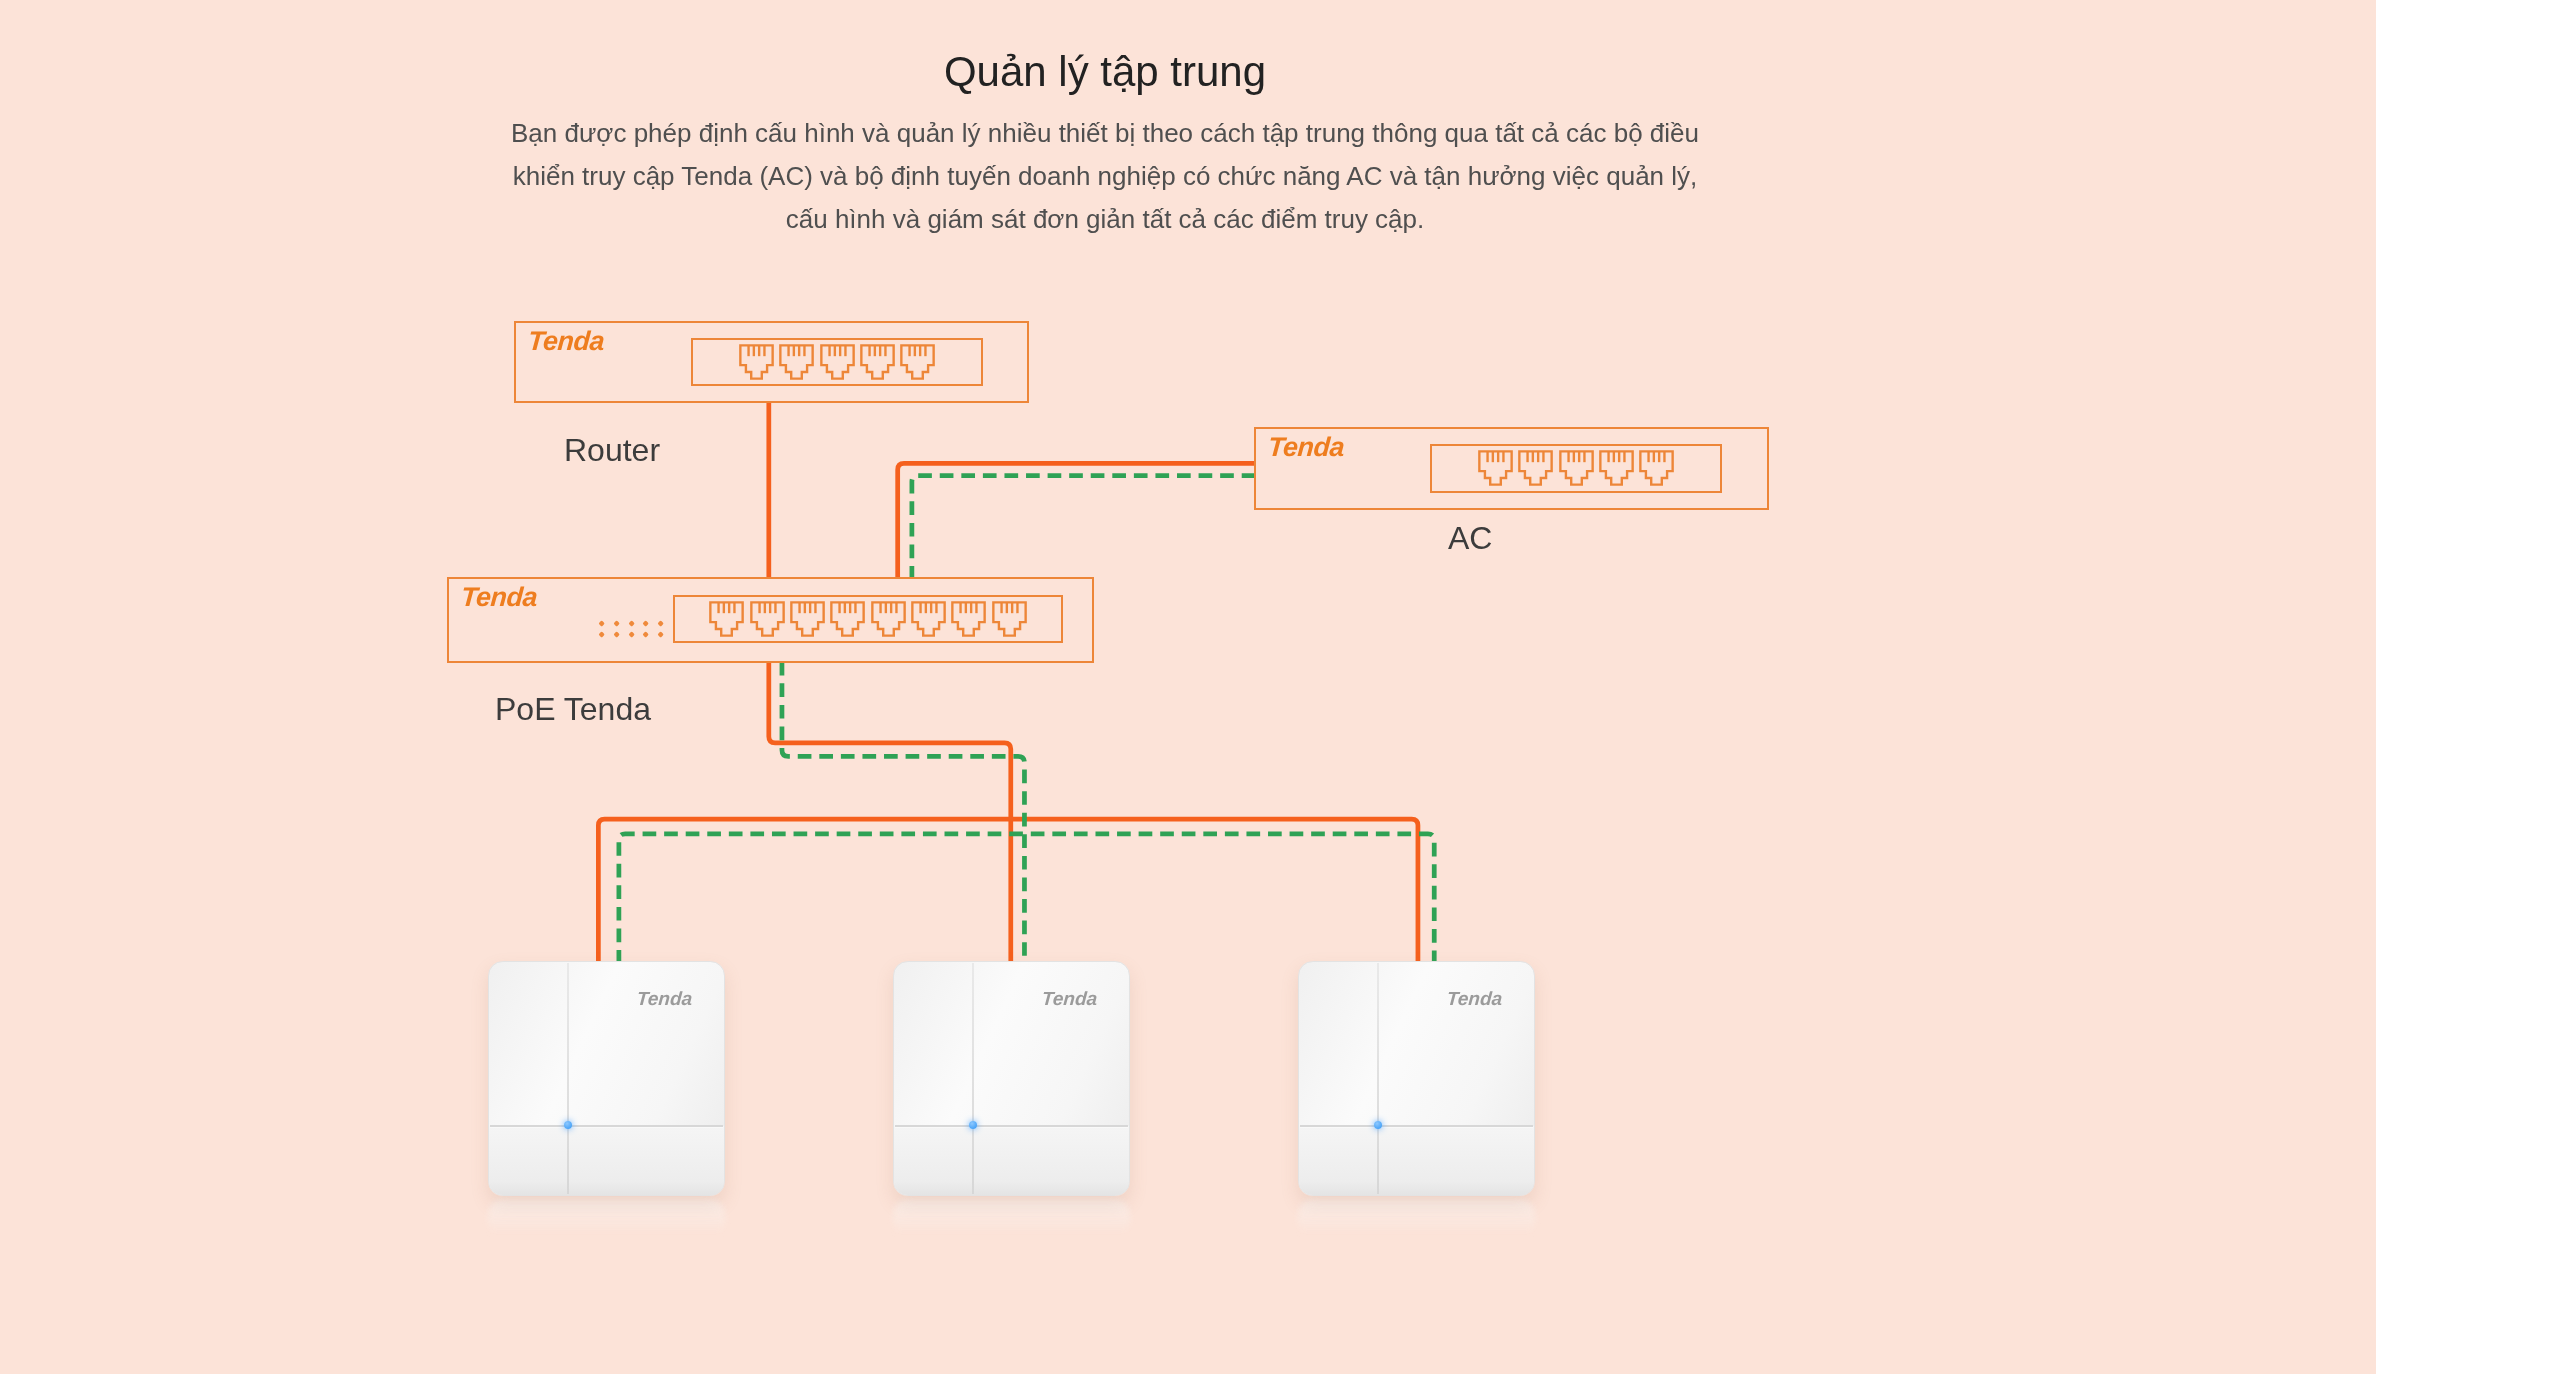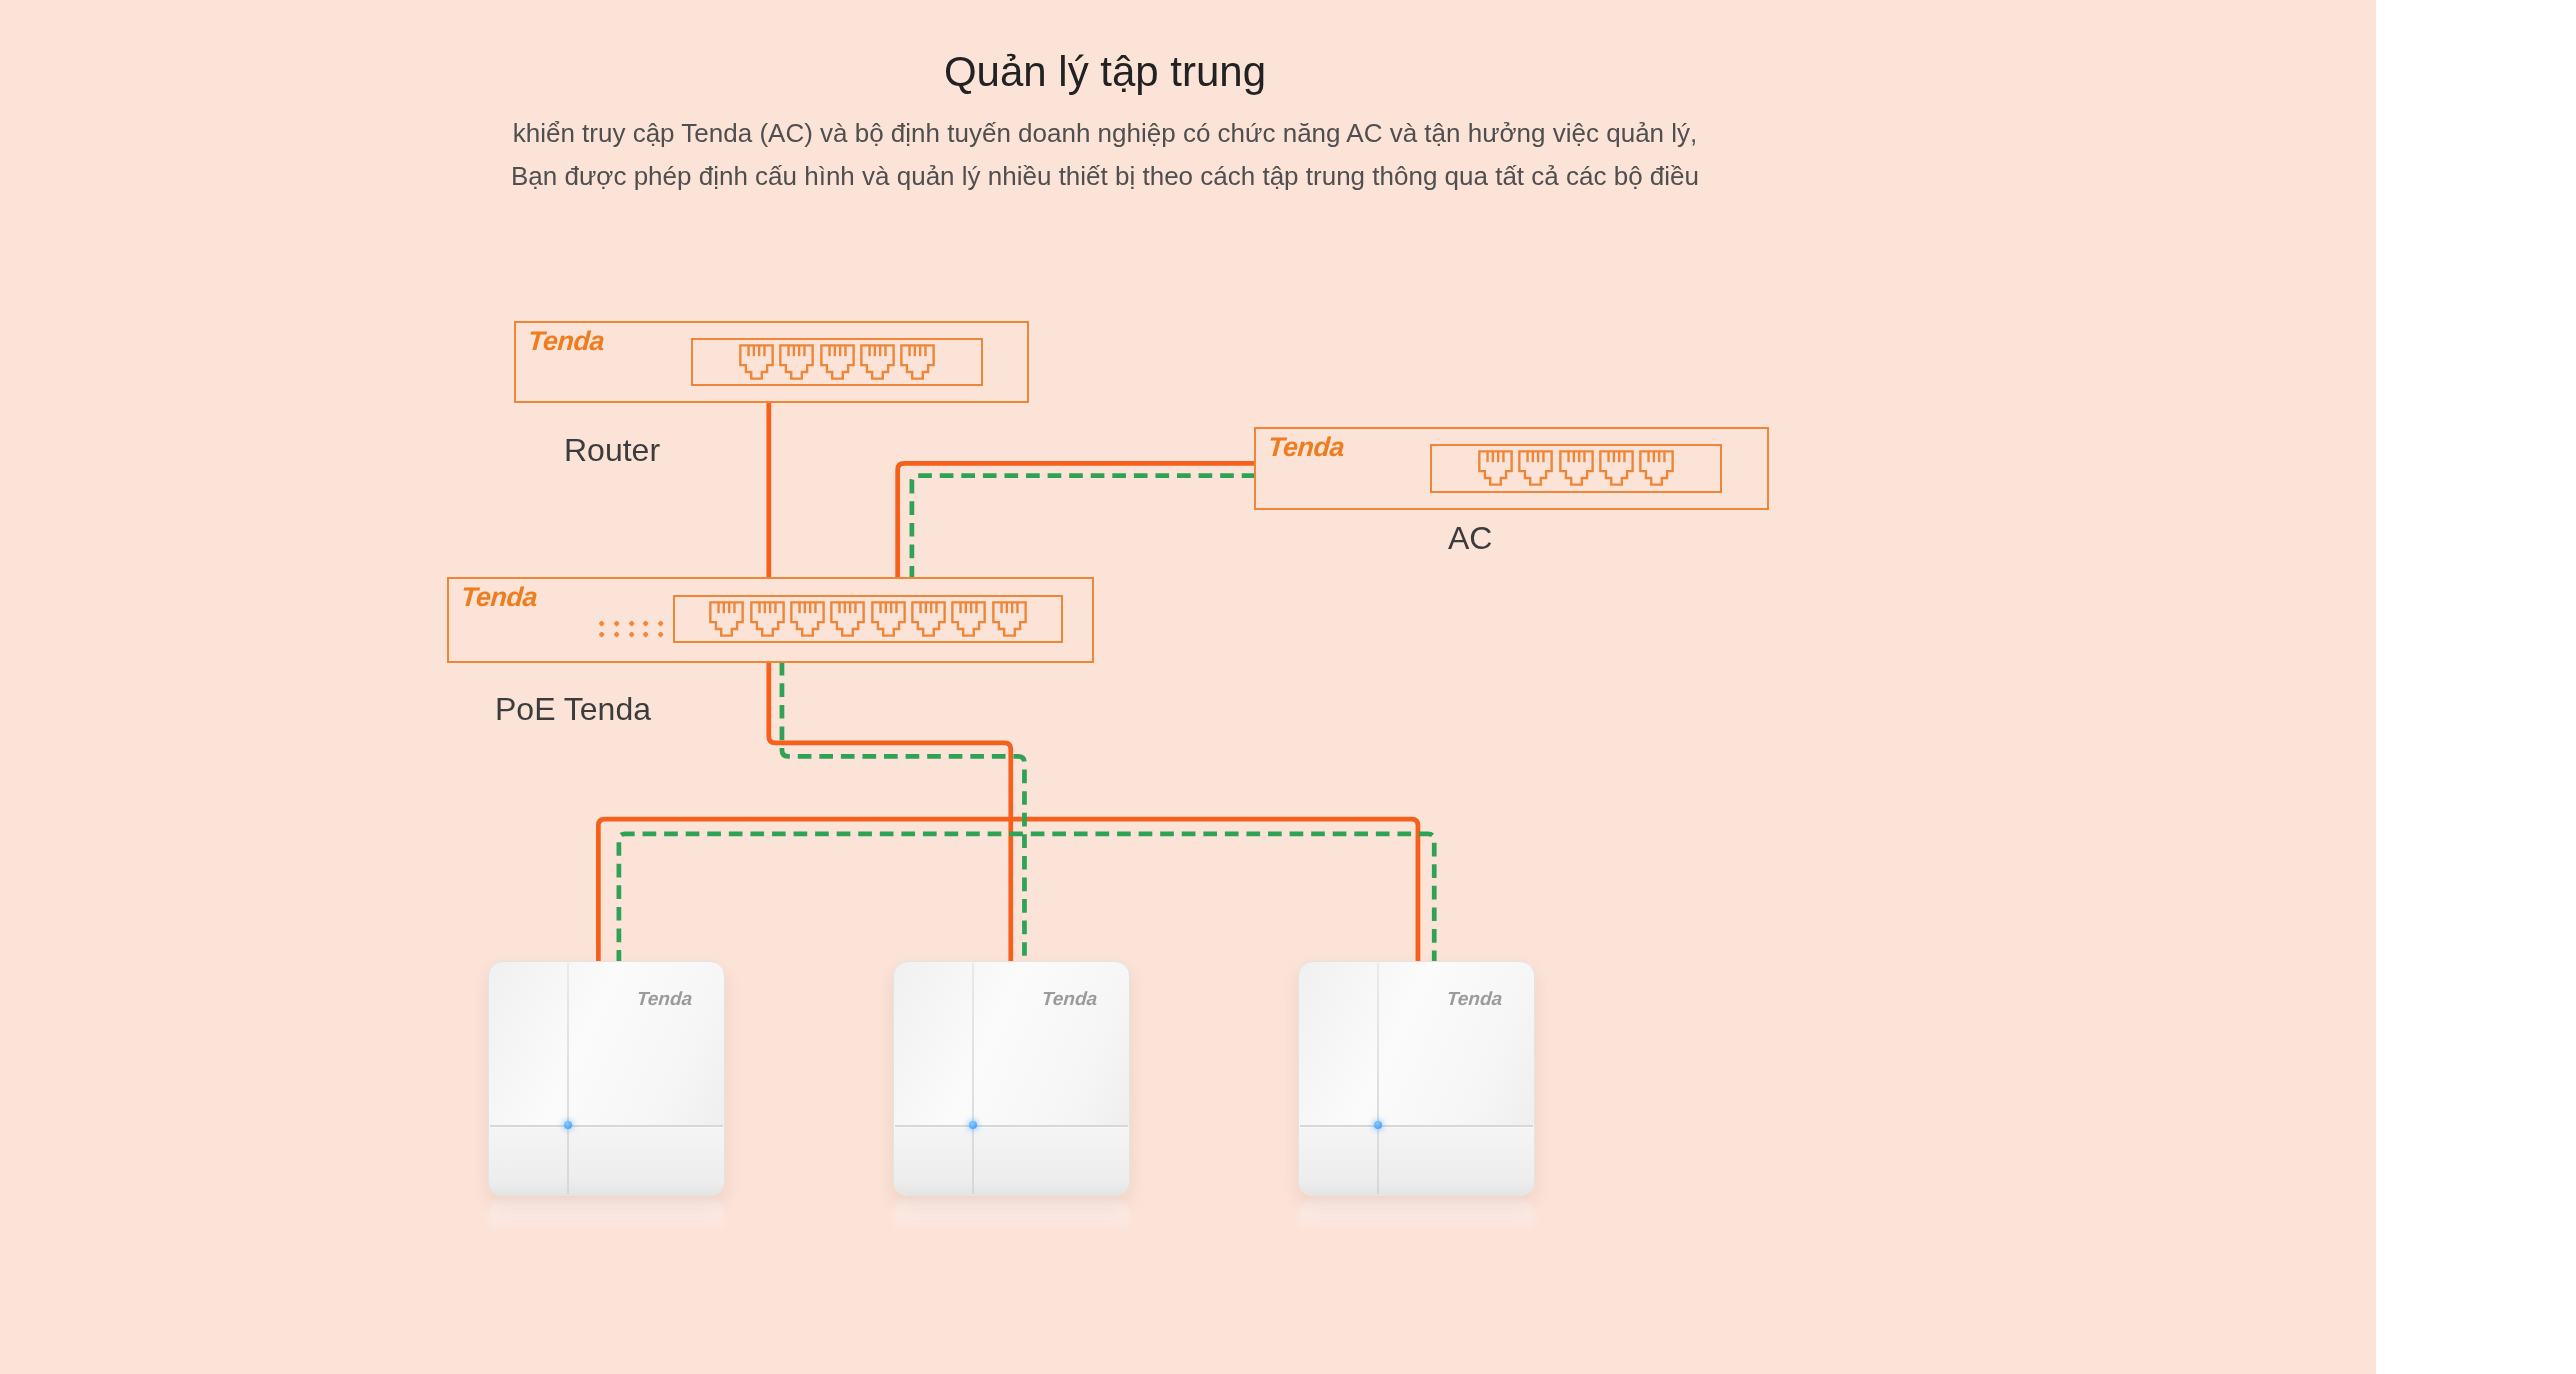"khiển truy cập Tenda (AC)" div { order: before "Bạn được phép định cấu" -> after "Bạn được phép định cấu" }
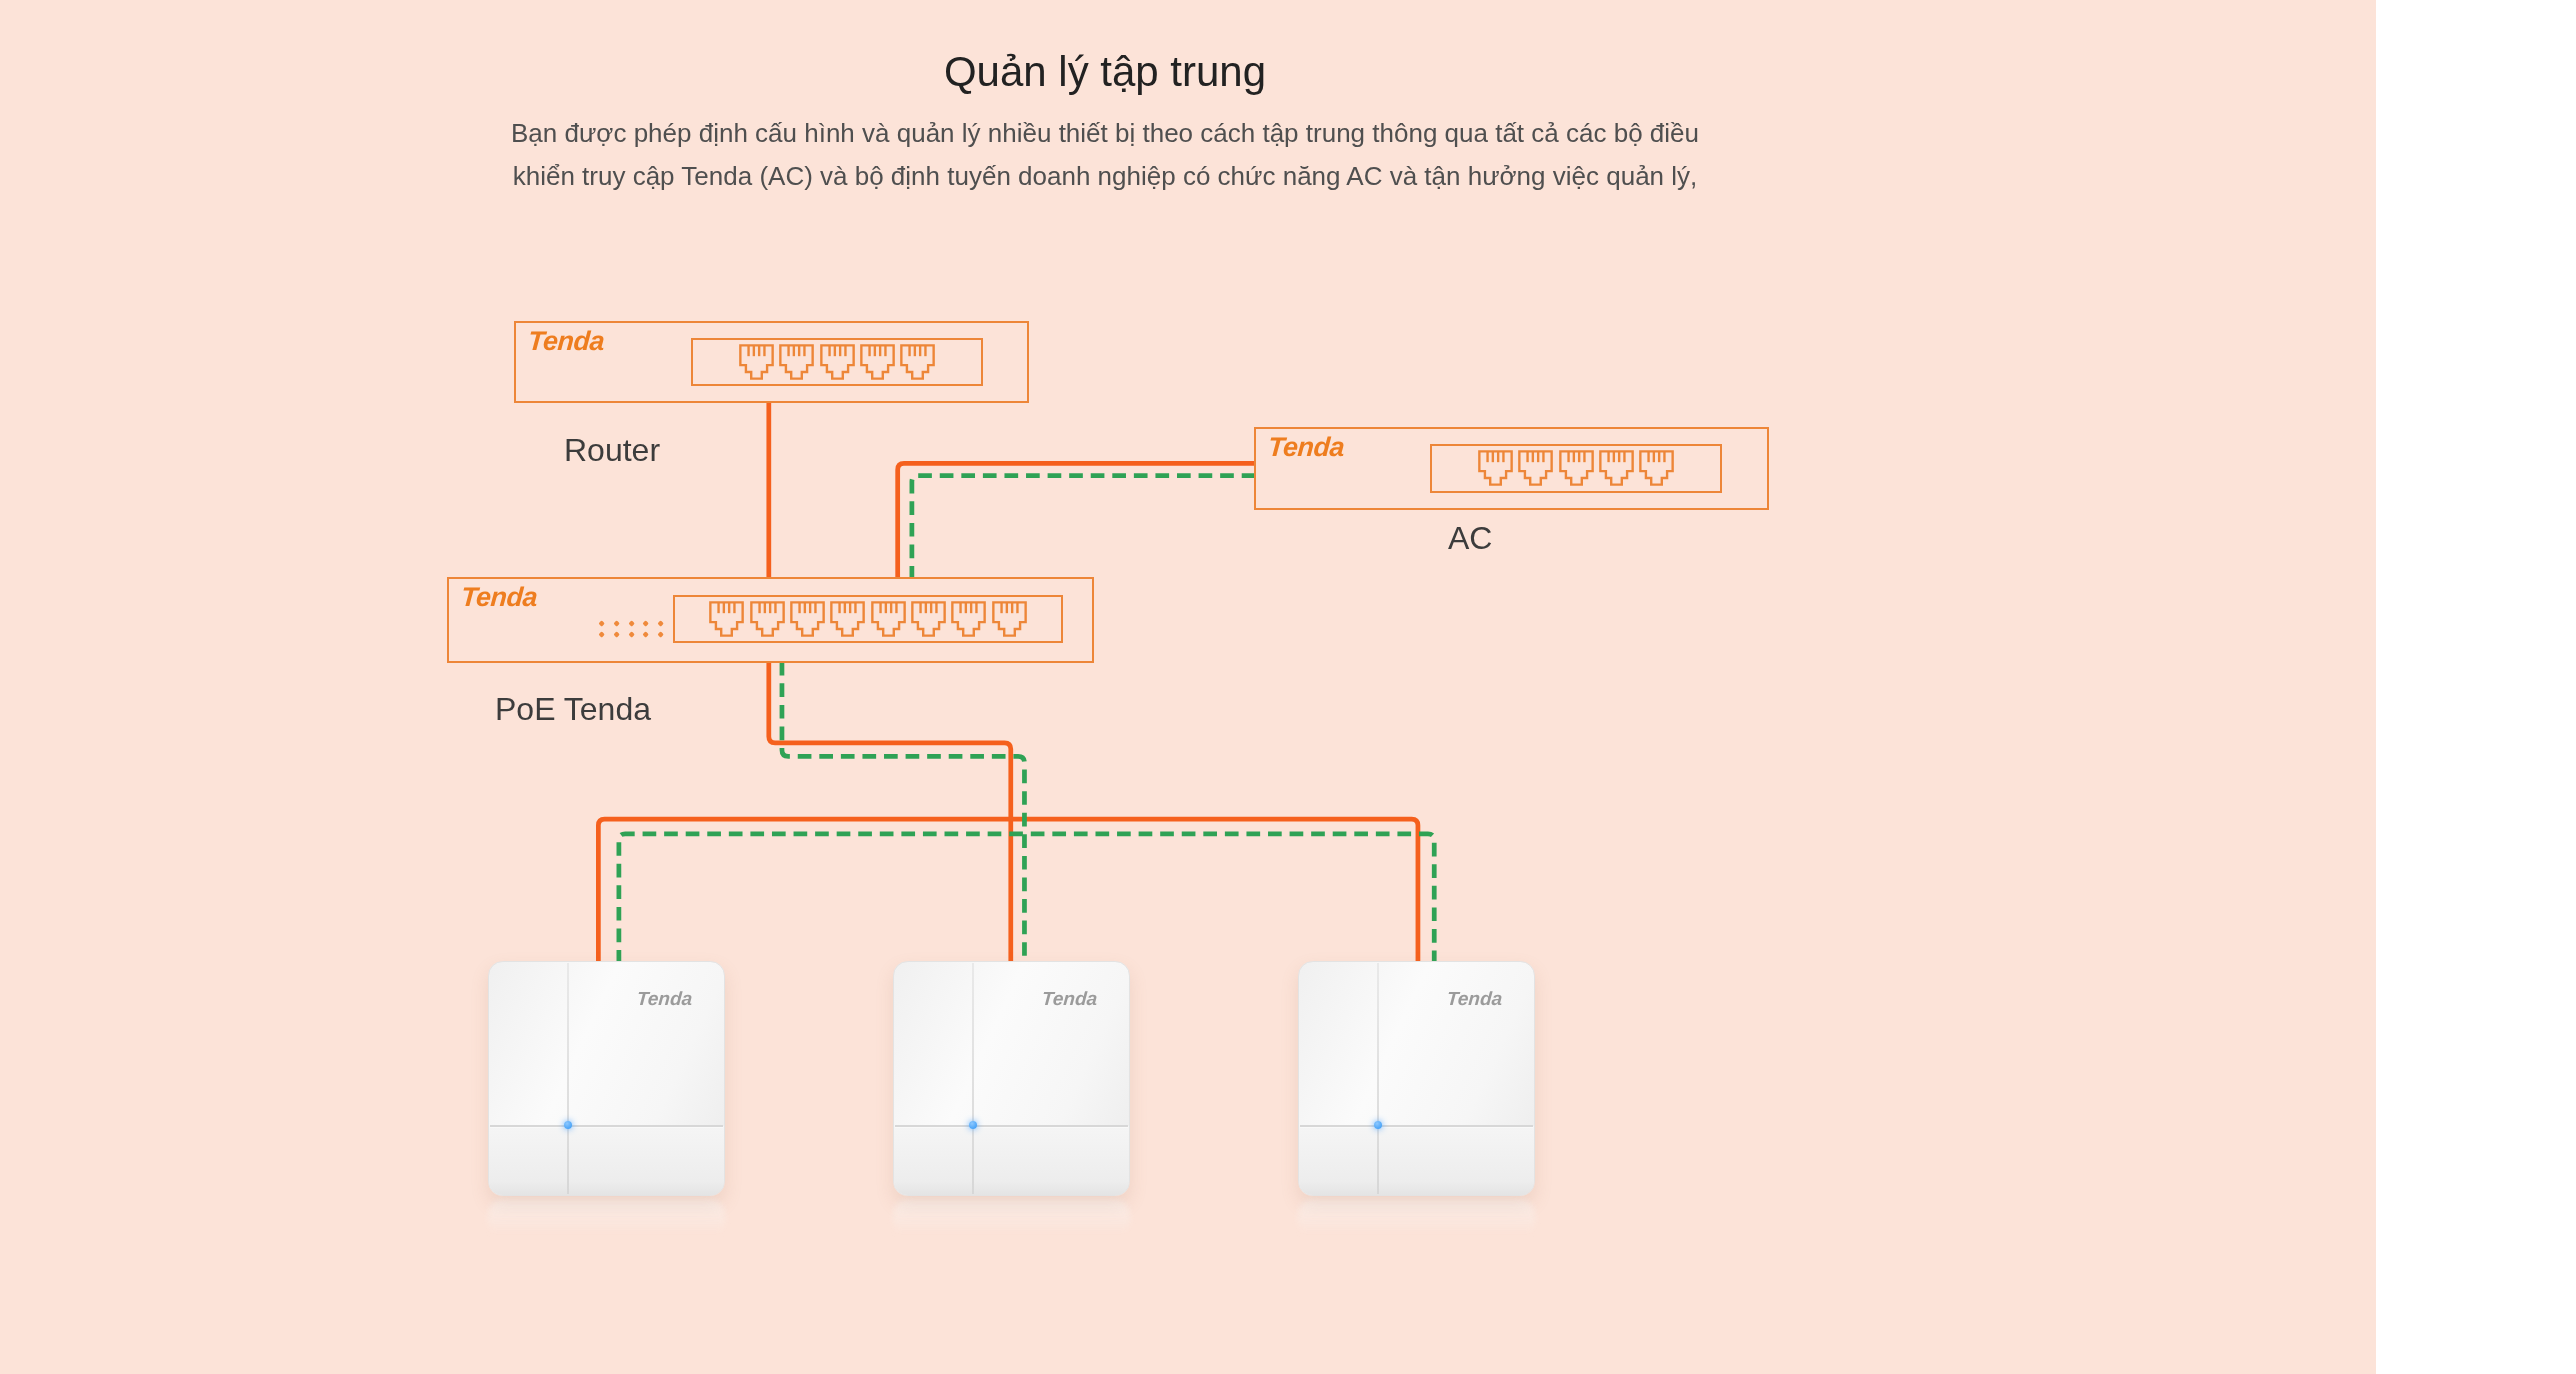"cấu hình và giám sát" div { html: none -> <div>cấu hình và giám sát đơn giản tất cả các điểm truy cập.</div> }
